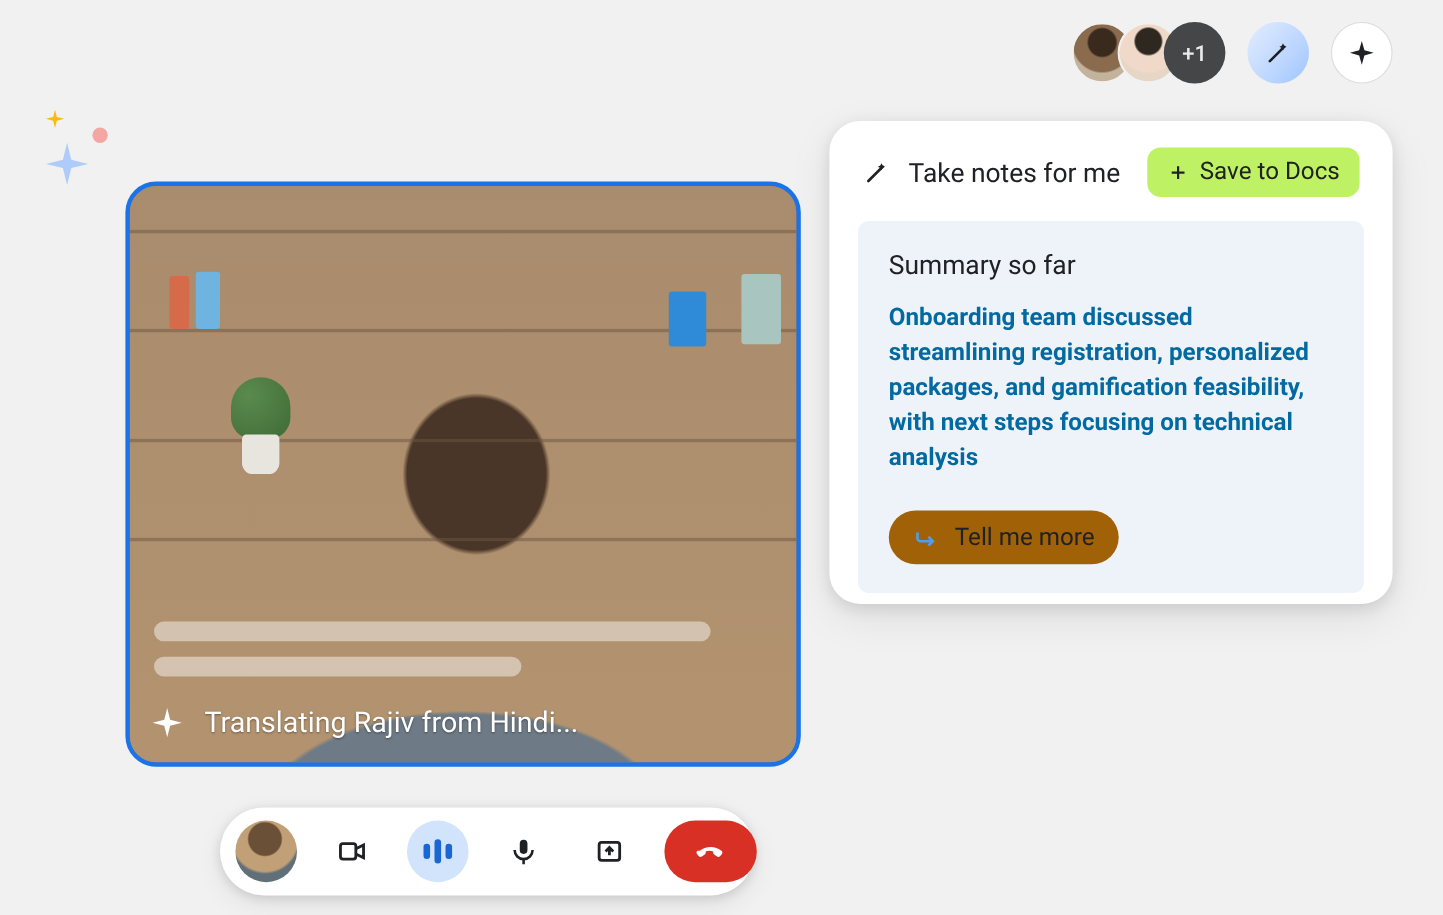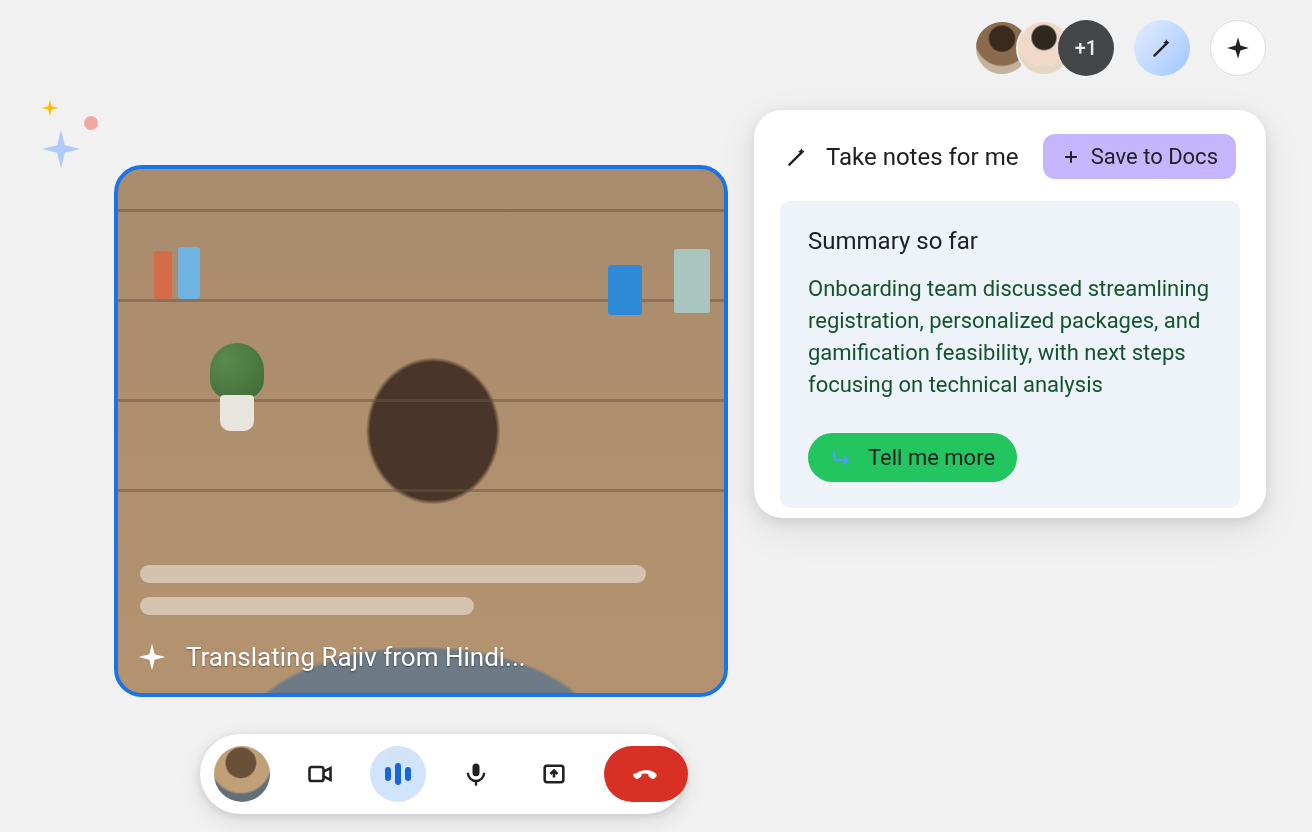"Save to Docs" .save-docs { background: #c4b5fd -> #bef264 }
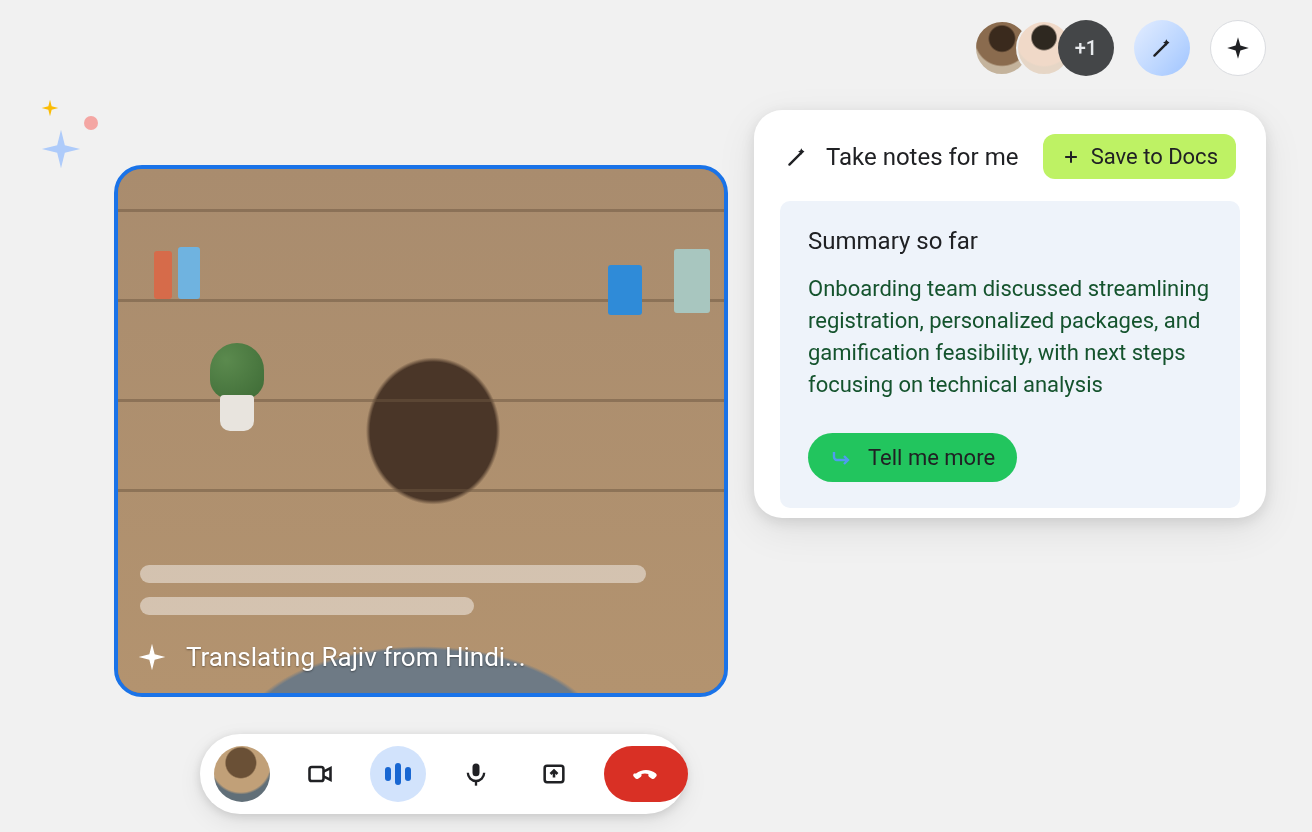"Onboarding team discussed streamlining" .card-body { color: #14532d -> #0369a1; font-weight: 400 -> 700 }
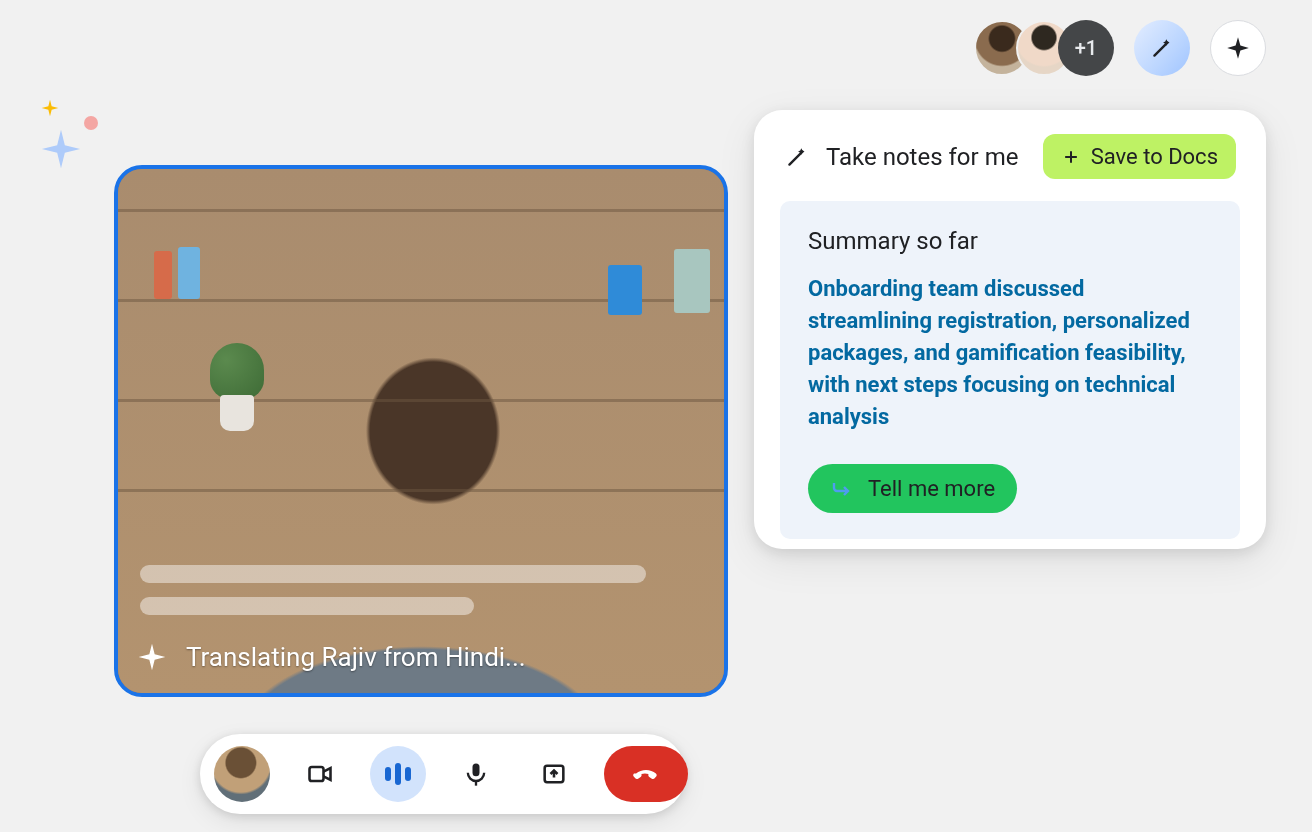"Tell me more" .more-chip { align-items: flex-start -> flex-end; background: #22c55e -> #a16207 }
